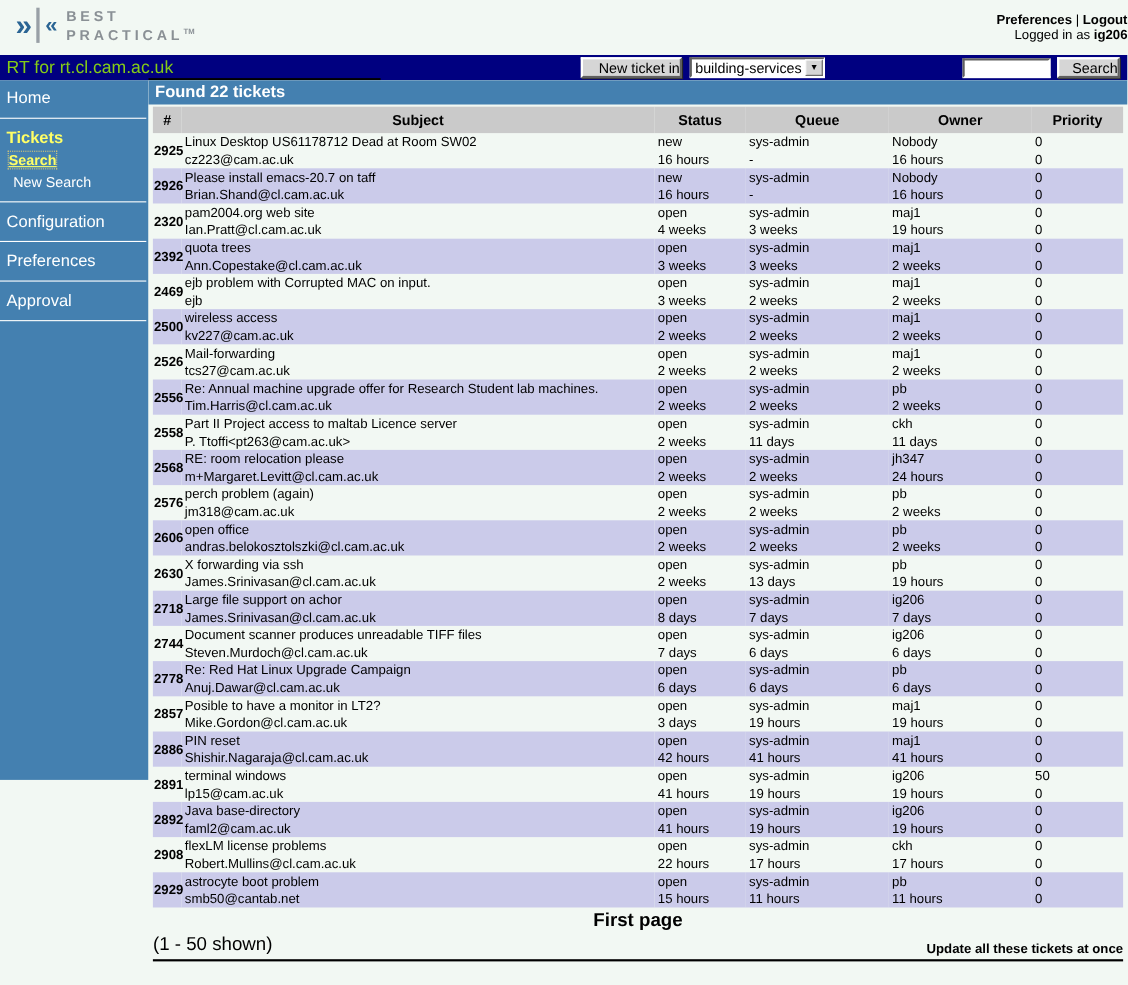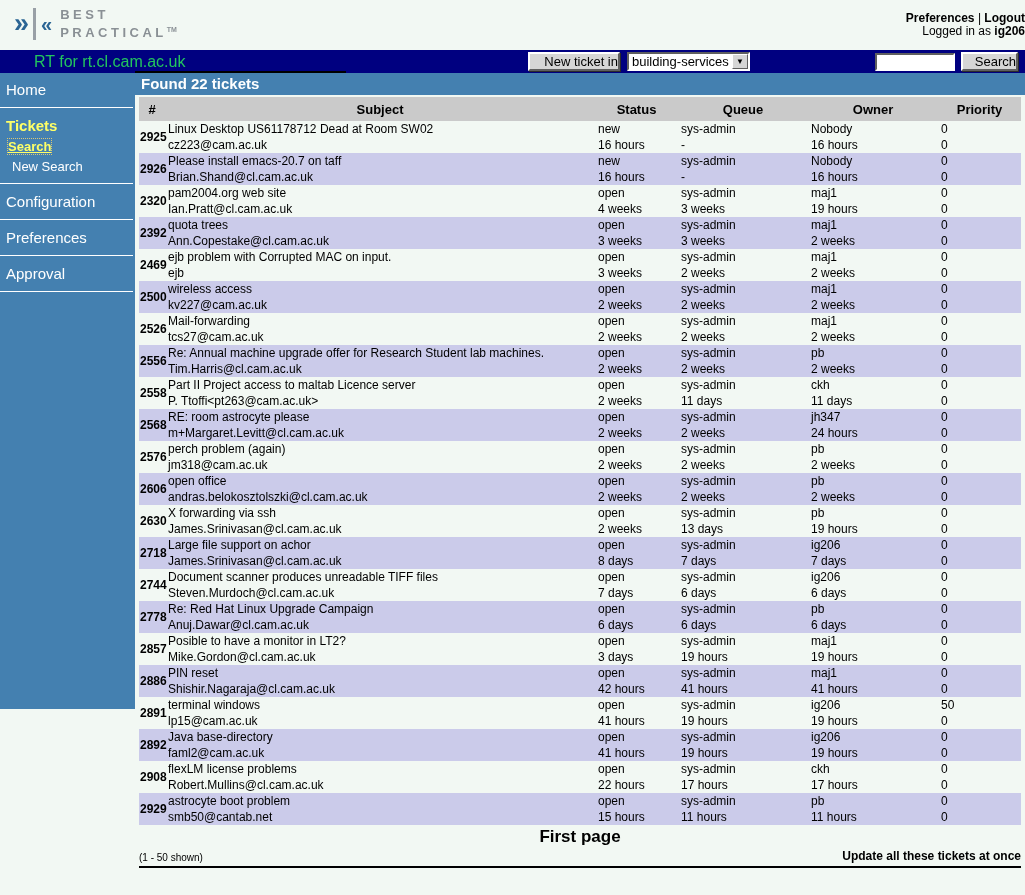"RT for rt.cl.cam.ac.uk" .rt-title { color: #22c55e -> #84cc16; margin-left: 28px -> none }
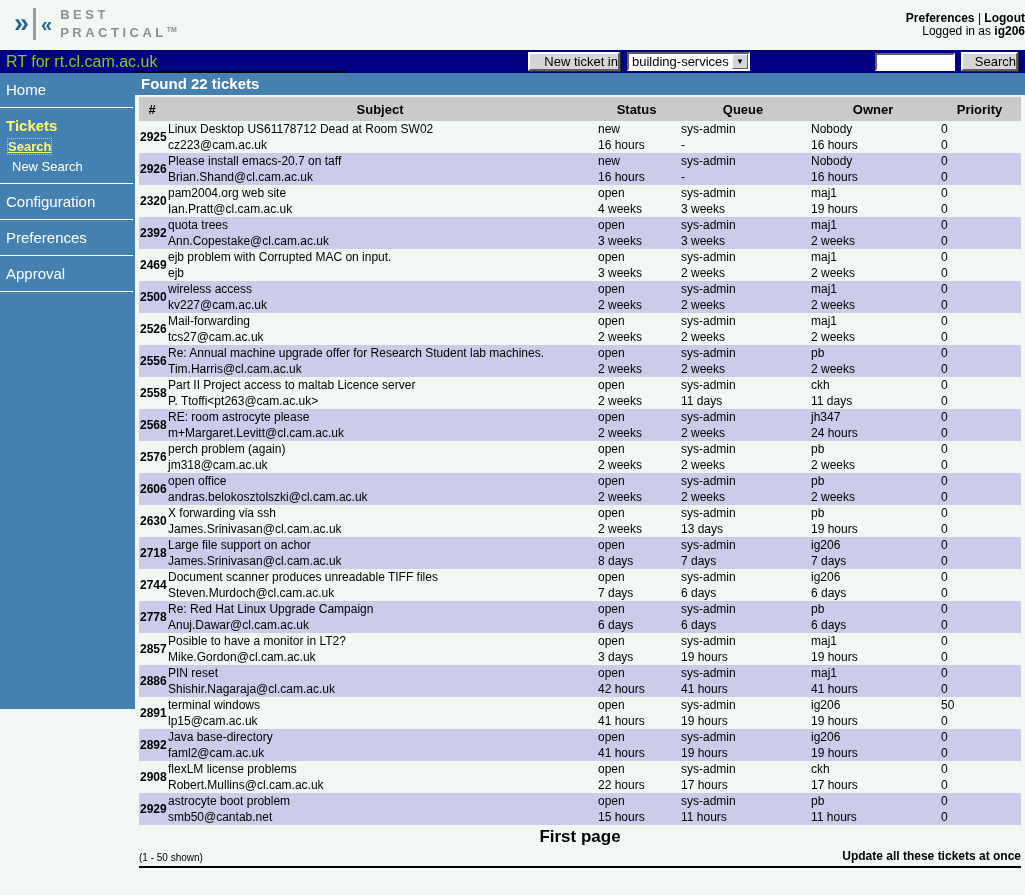"RE: room astrocyte please" div.line { text: astrocyte -> relocation }
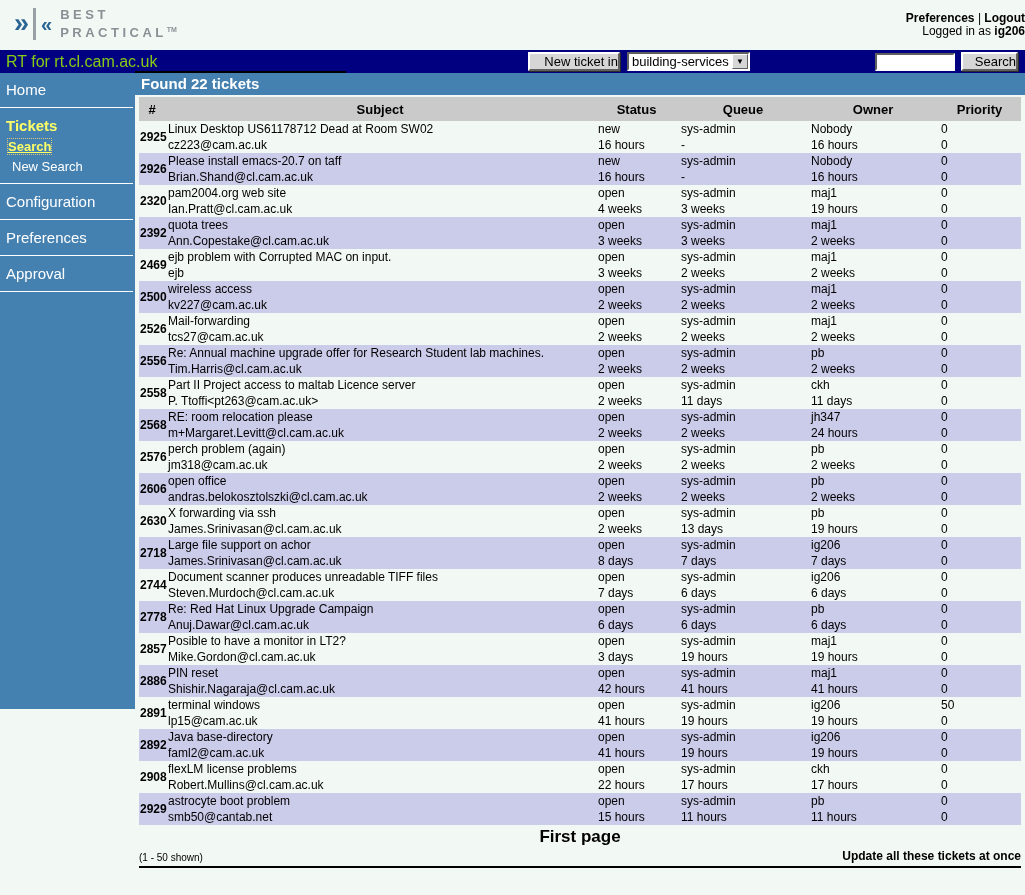"(1 - 50 shown)" .shown { font-size: 10px -> 17px }
